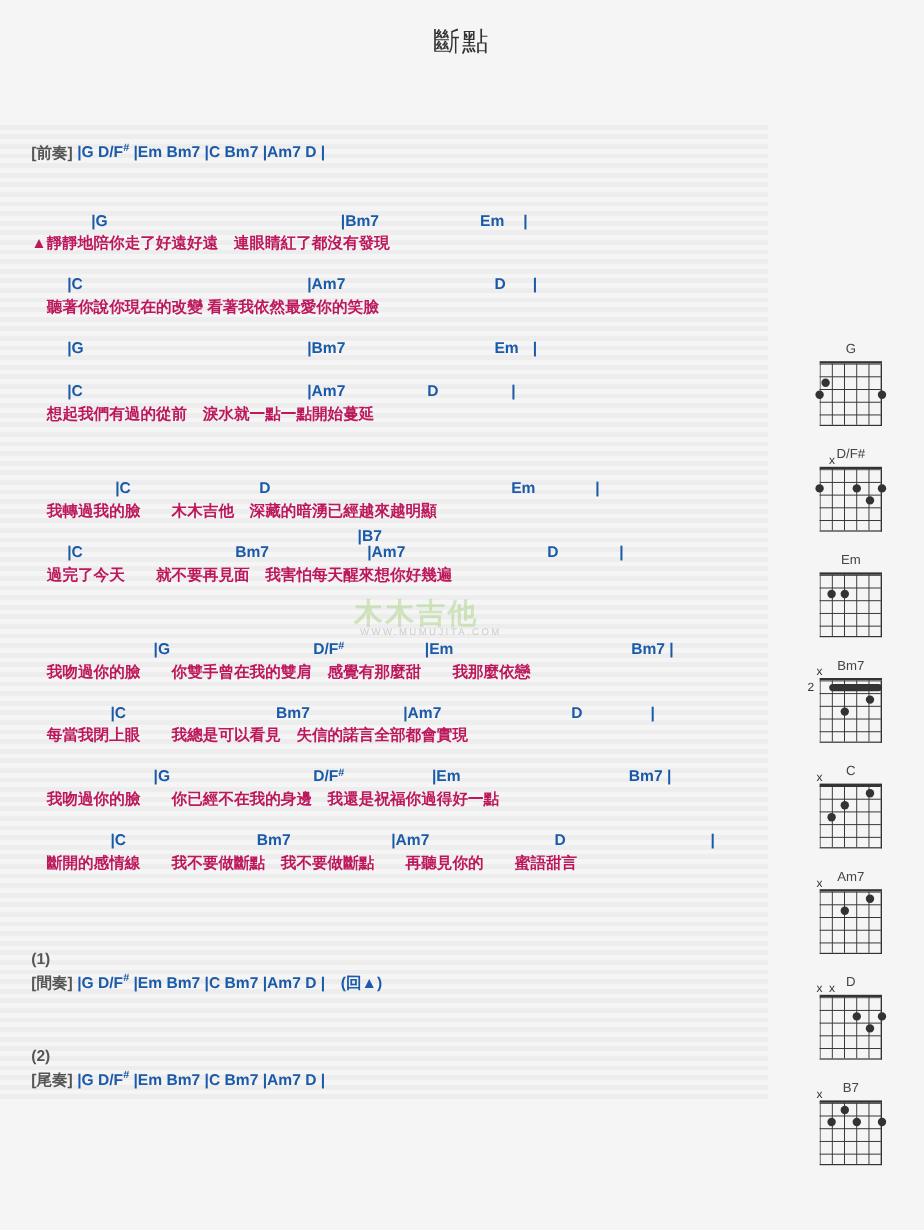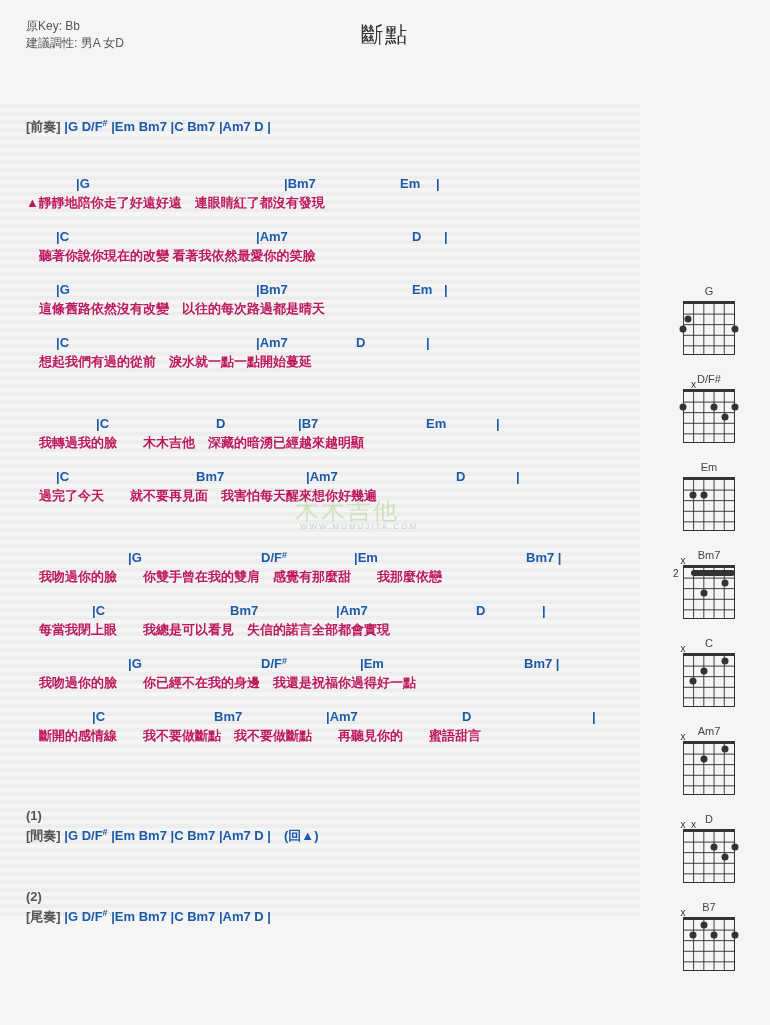"原Key: Bb" div.key-info { html: <div> <div>原Key: Bb</div> <div>建議調性: 男A 女D</div> </div> -> none }
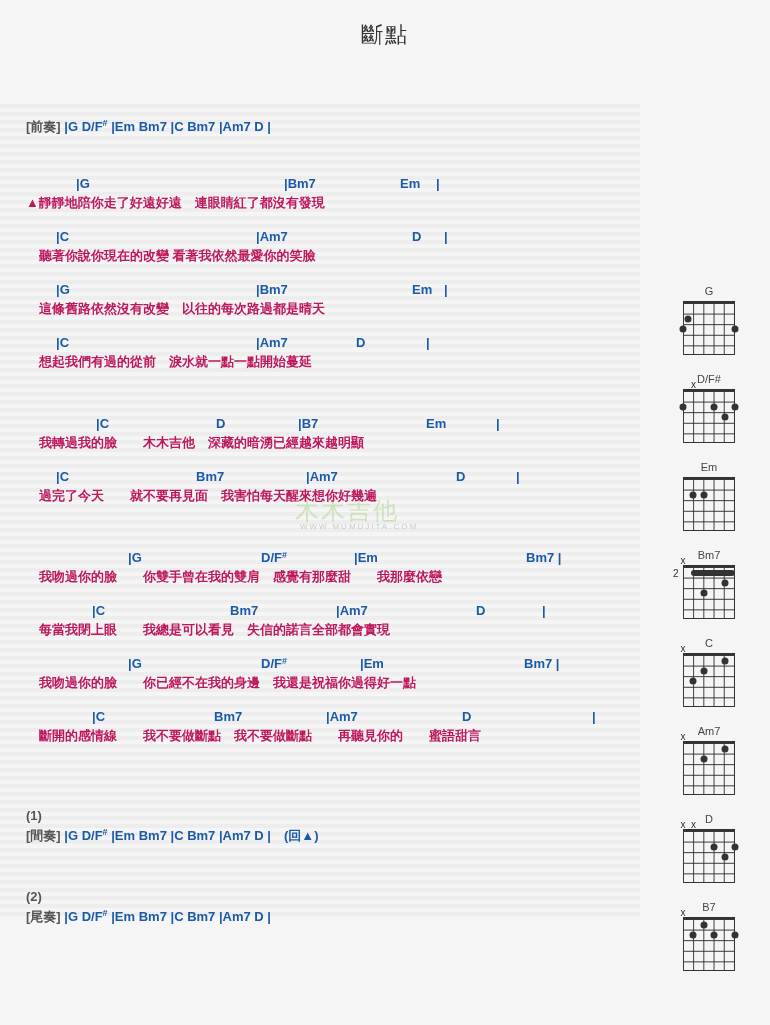"這條舊路依然沒有改變 以往的每次路過都是晴天" div.lyric-line { html: <div> 這條舊路依然沒有改變 以往的每次路過都是晴天</div> -> none }
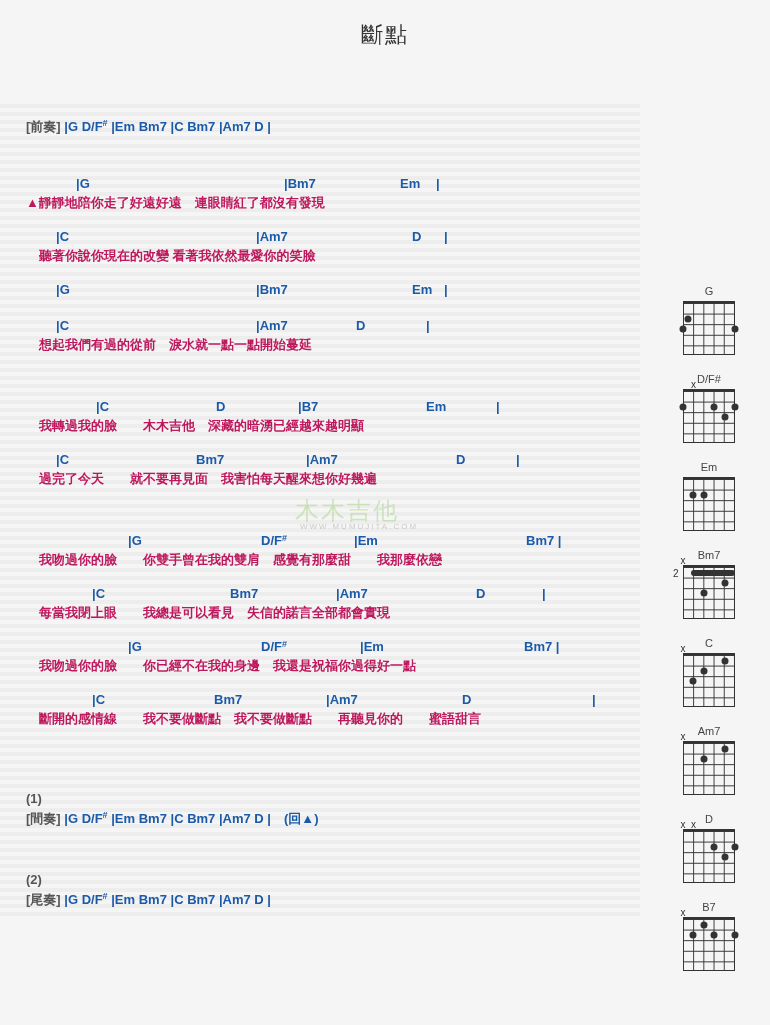"|B7" span { margin-top: none -> 40px }
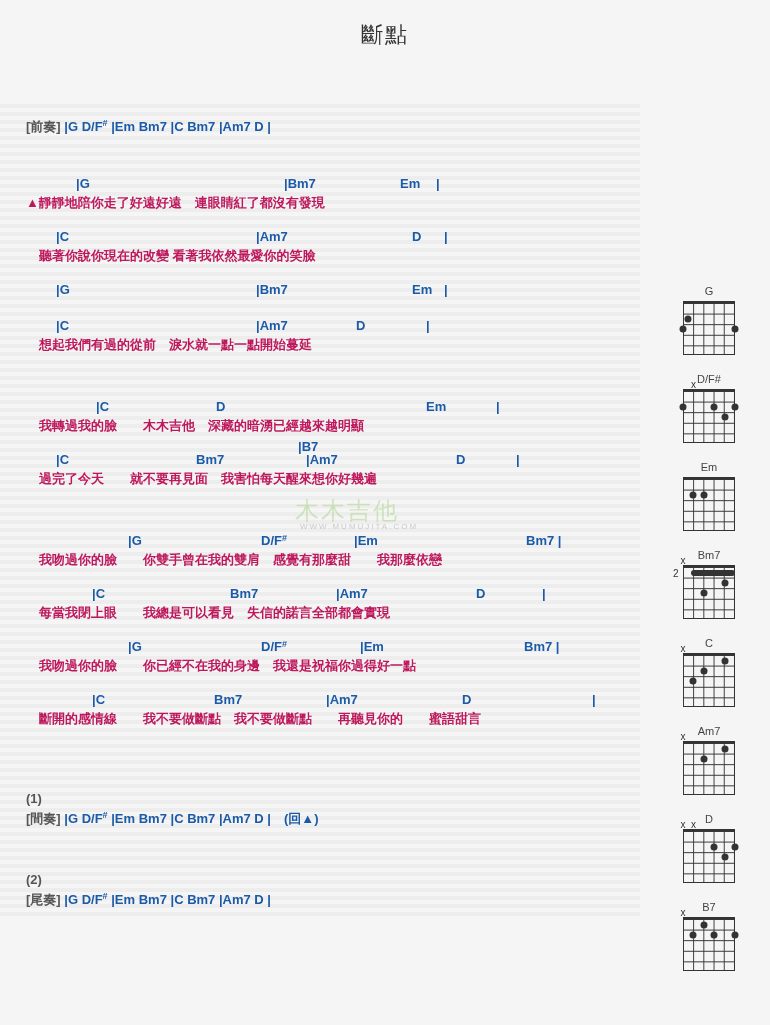"木木吉他" .watermark { font-weight: normal -> bold }
